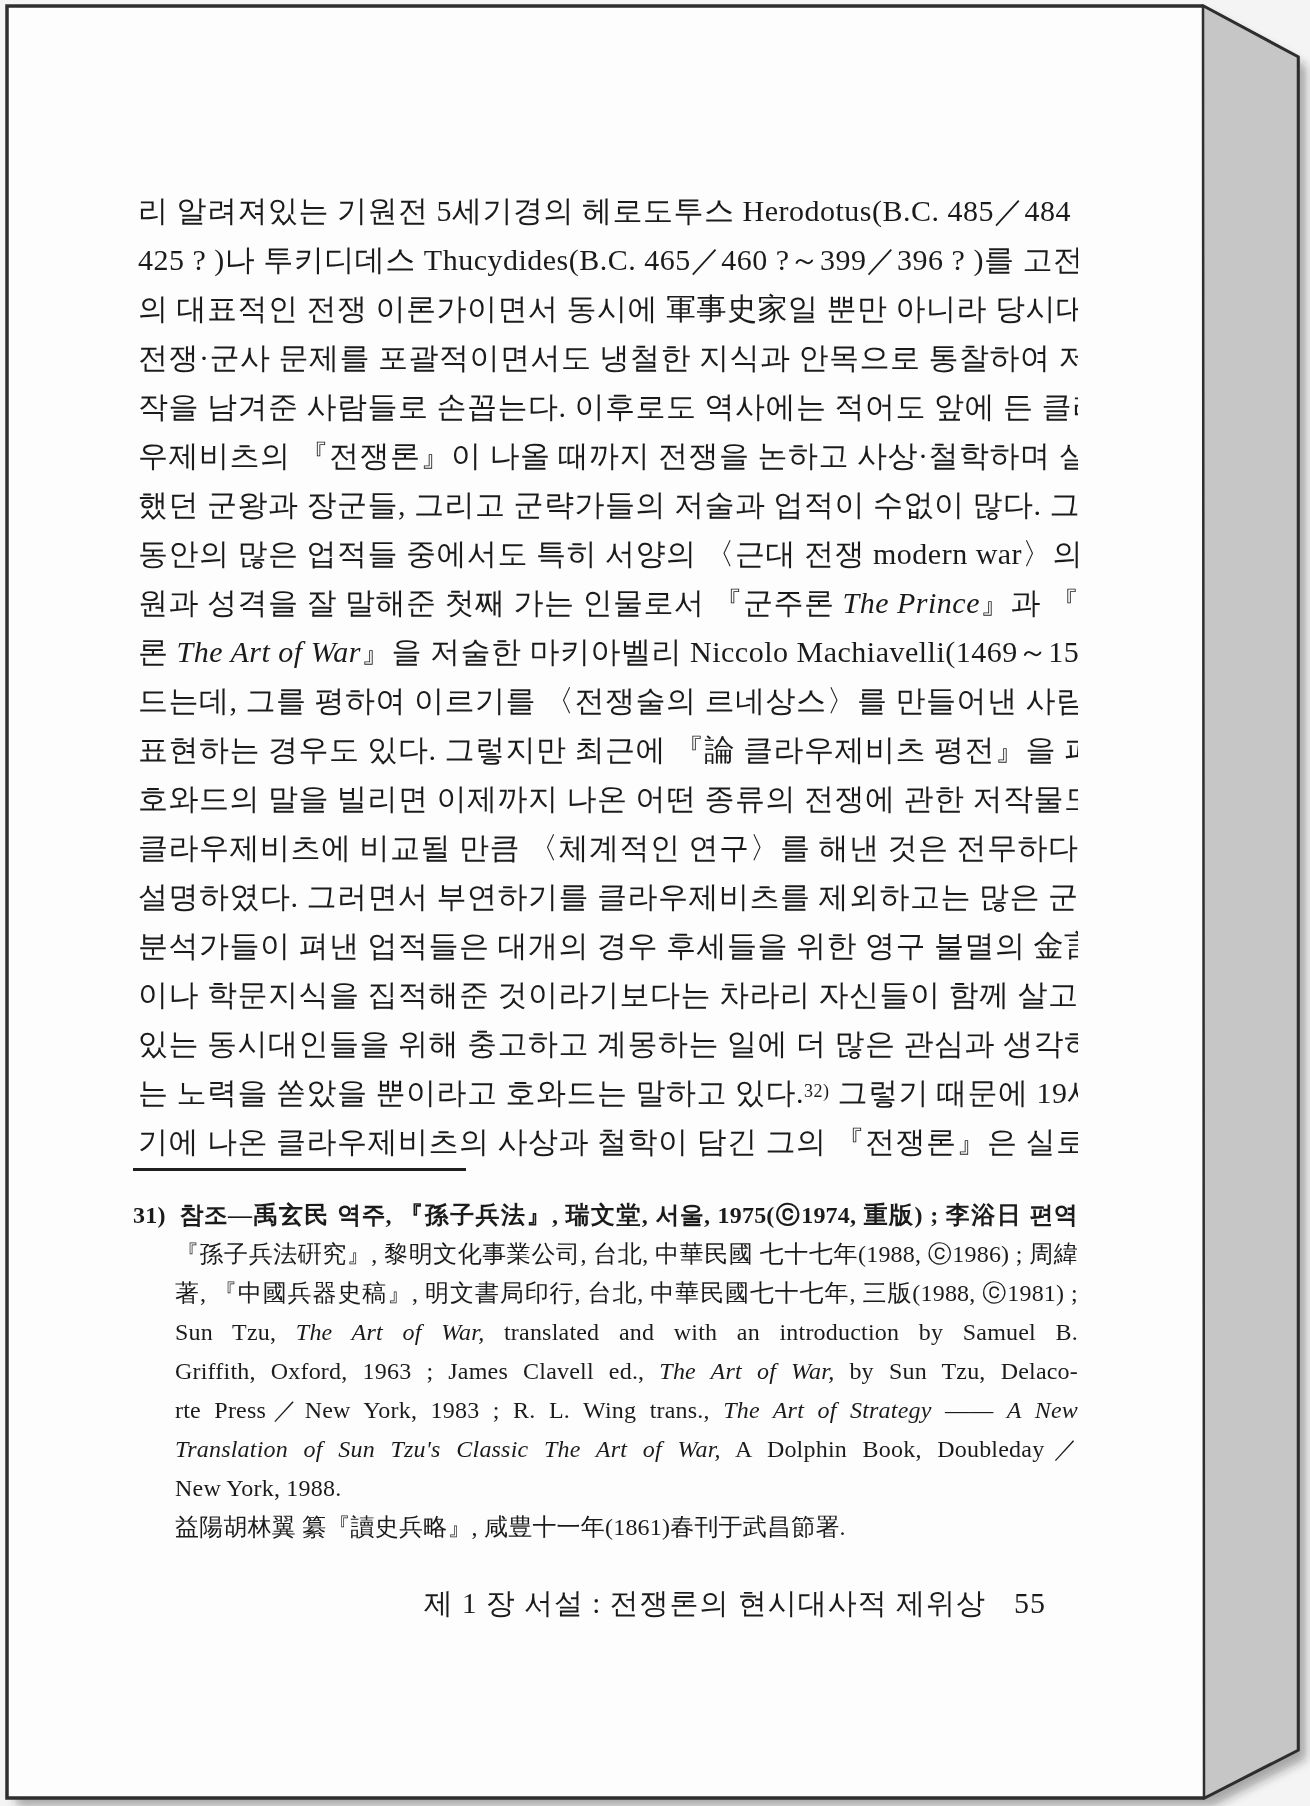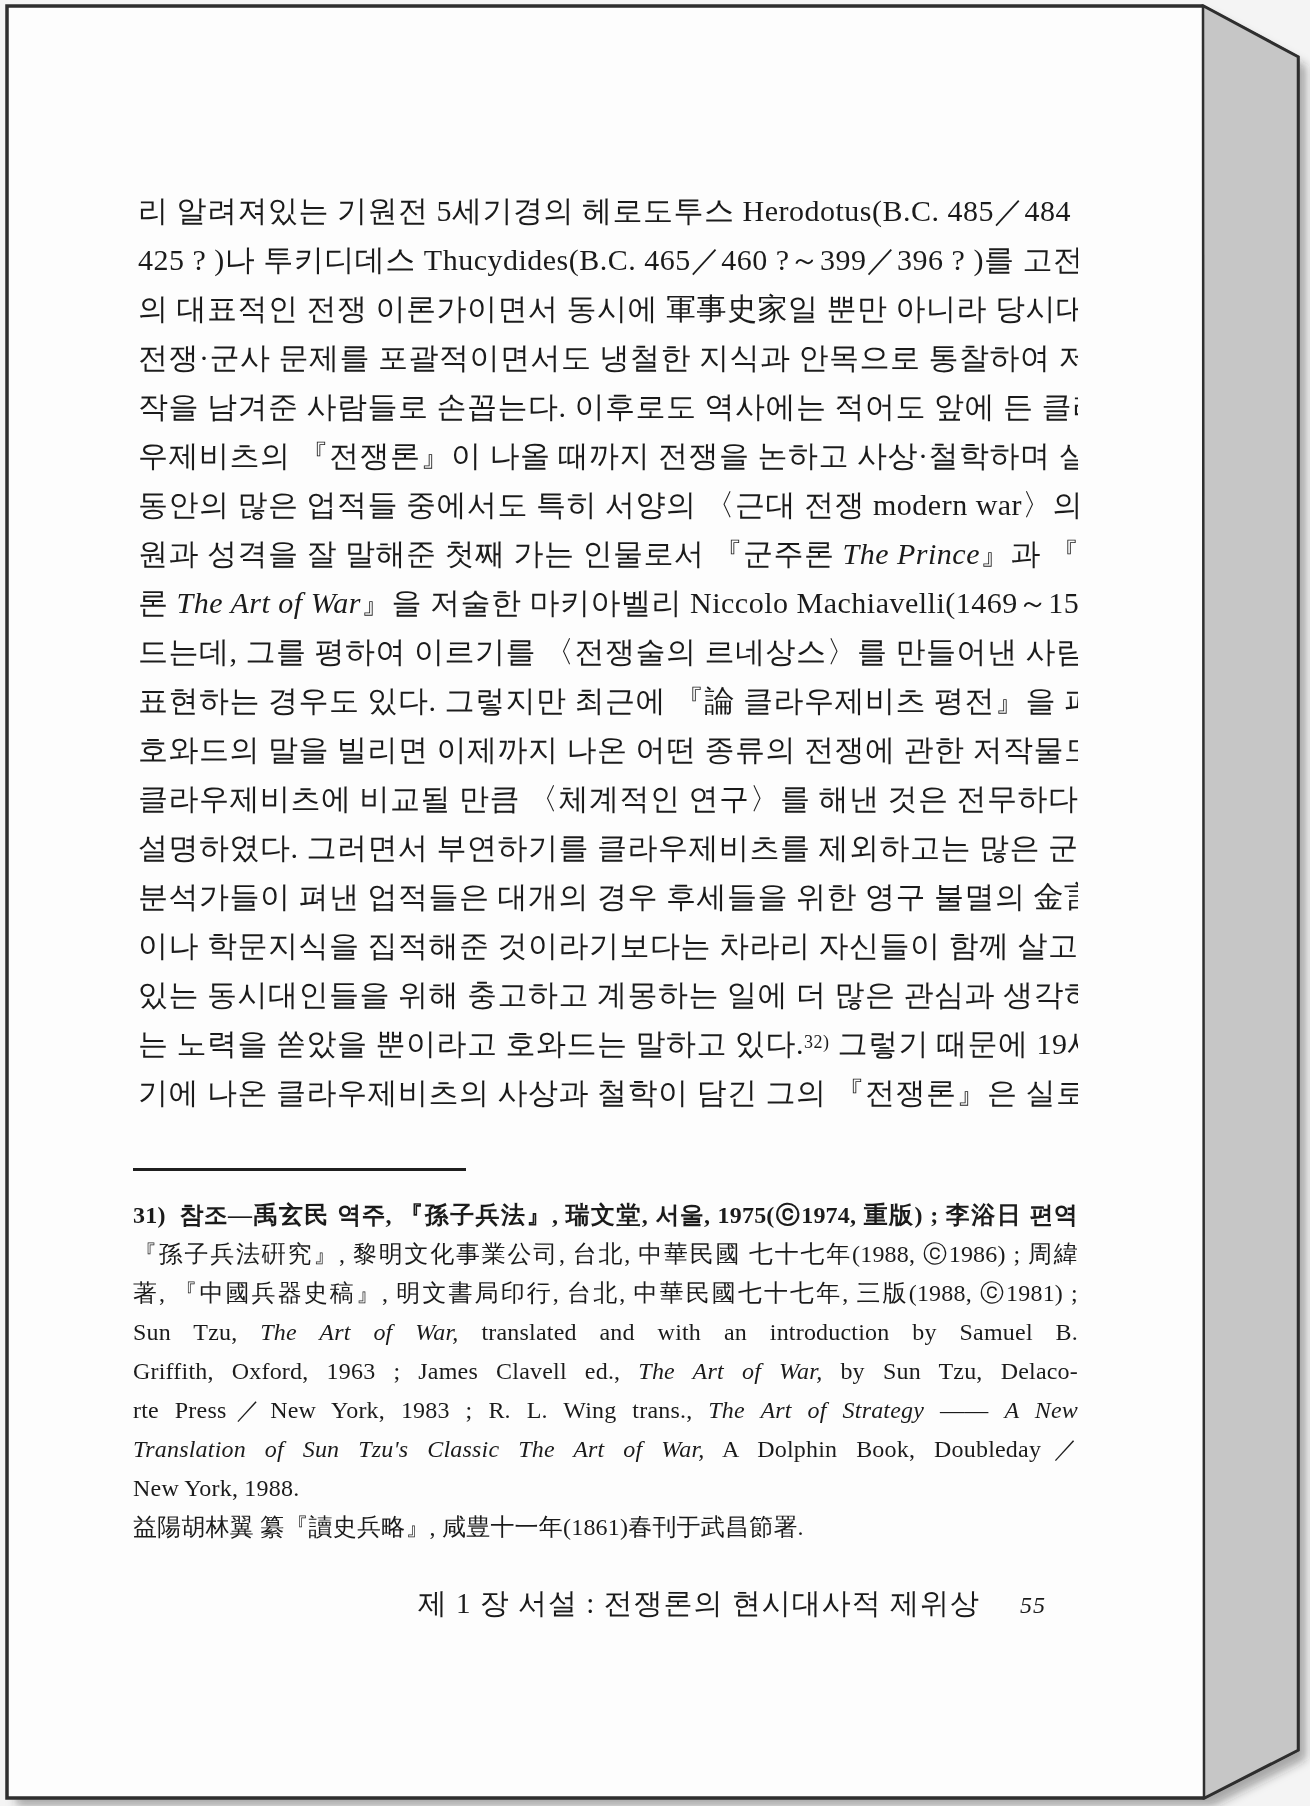"했던 군왕과 장군들, 그리고 군략가들의" div.tline { html: none -> <div><span>했던 군왕과 장군들, 그리고 군략가들의 저술과 업적이 수없이 많다. 그</span></div> }
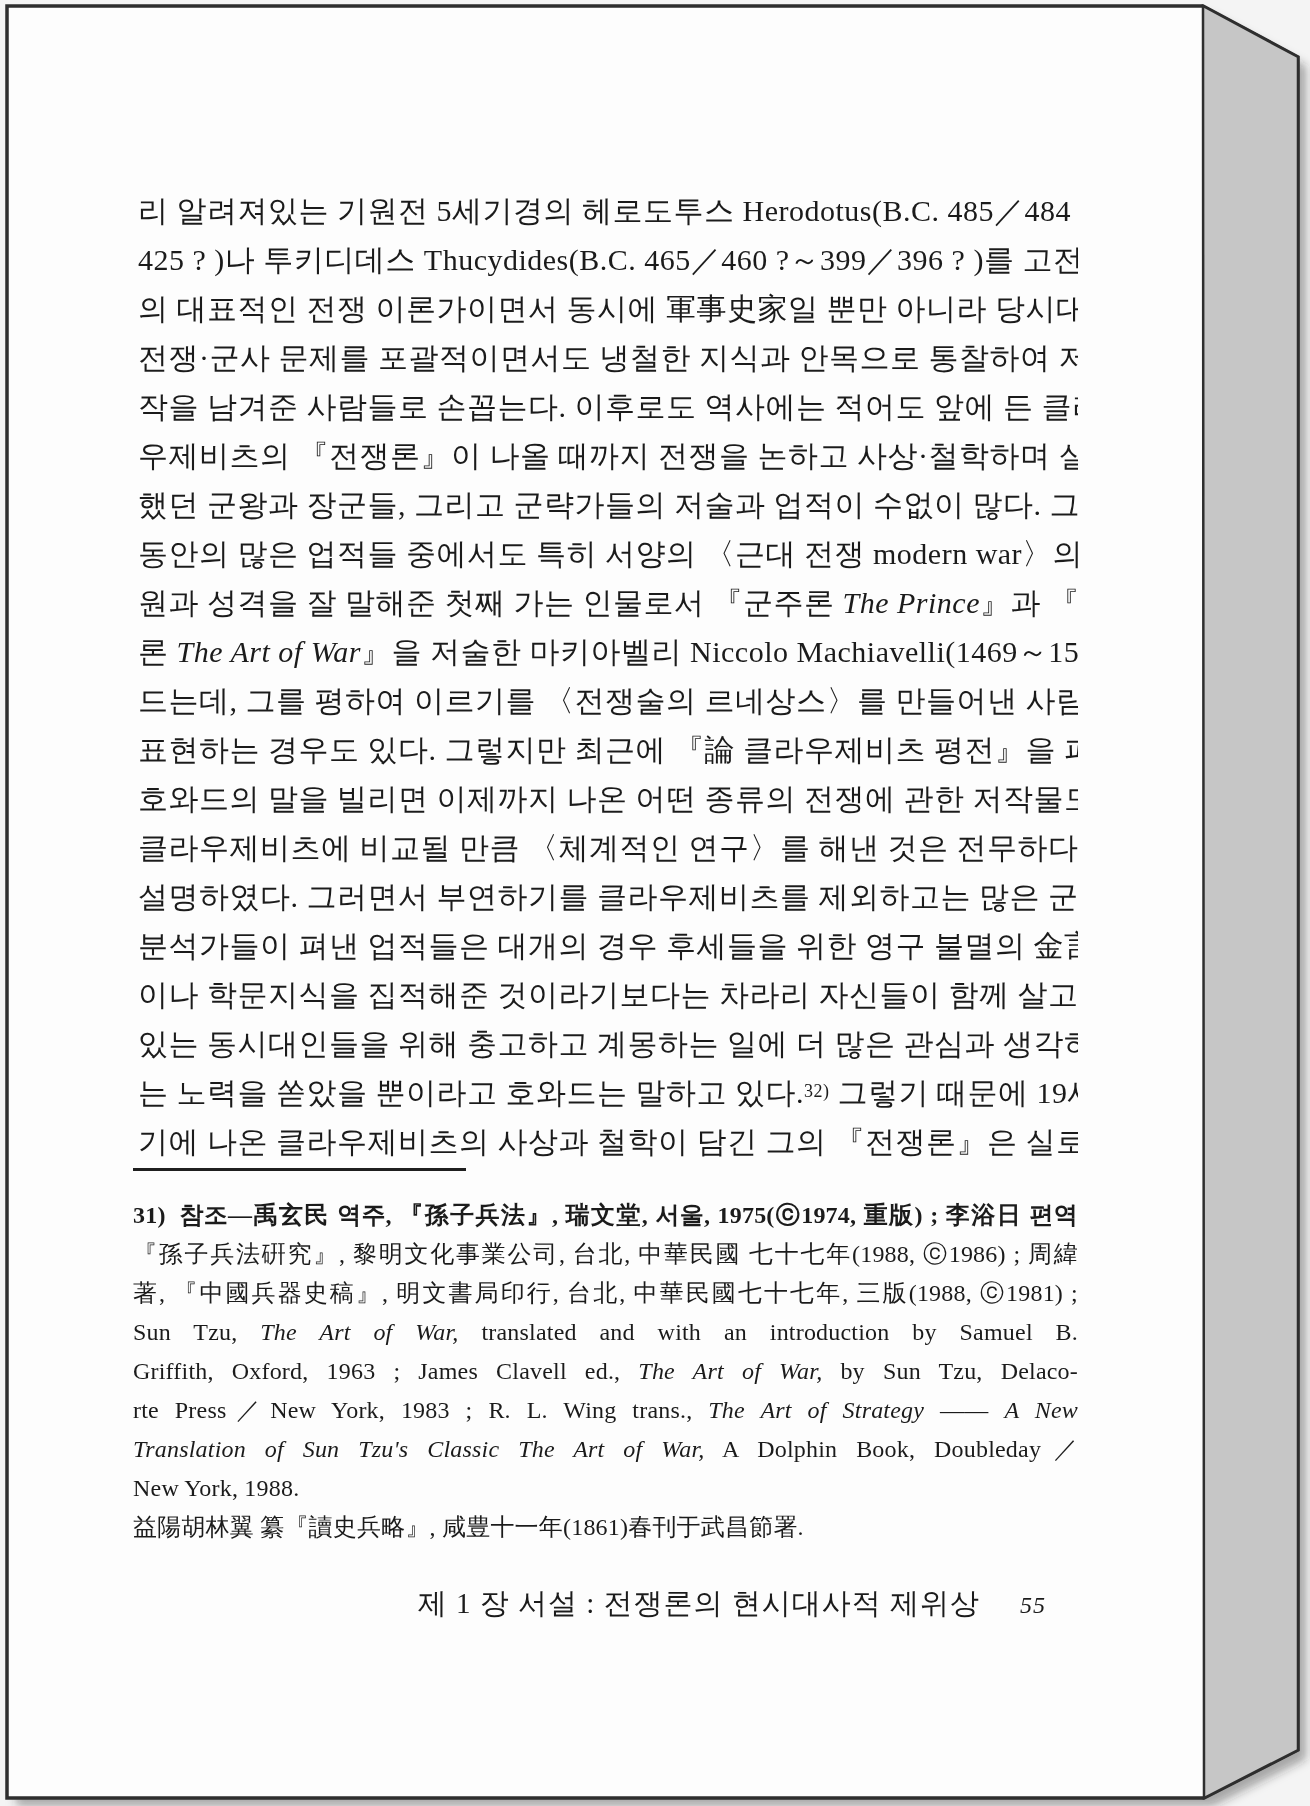"『孫子兵法硏究』, 黎明文化事業公司, 台北, 中華民國 七十七年(1988," .footnote-block .tline { margin-left: none -> 42px }
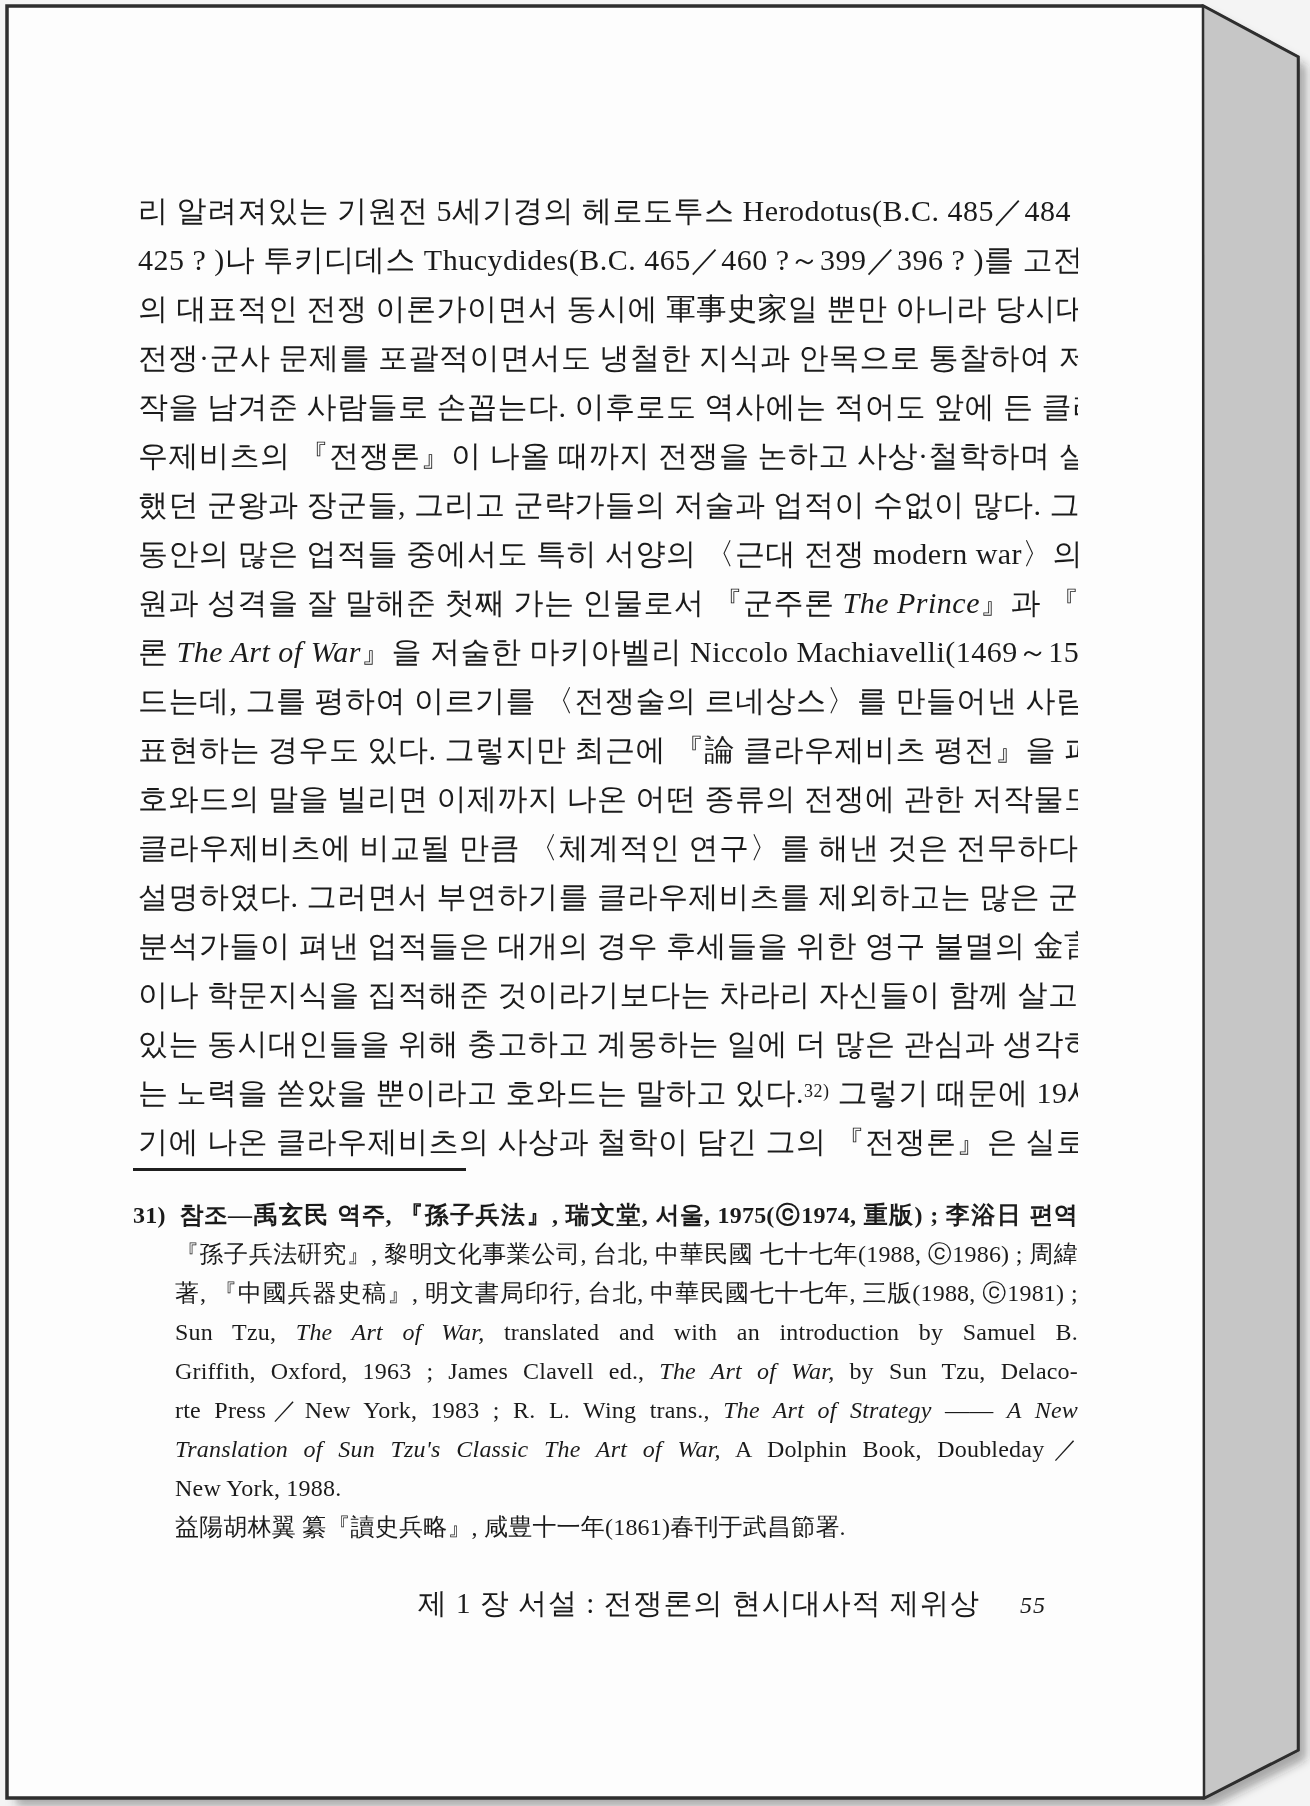"55" .page-footer .page-num { font-size: 24px -> 30px; font-style: italic -> none; margin-left: 40px -> 28px }
